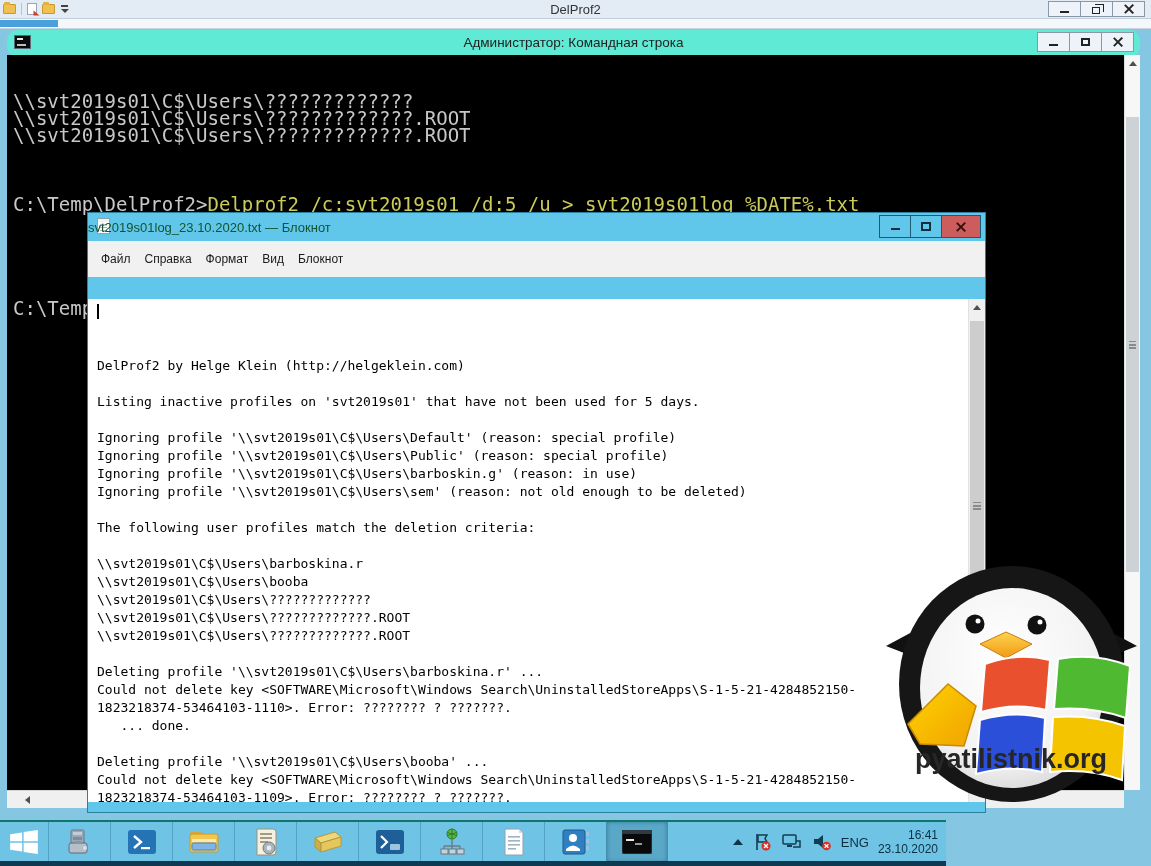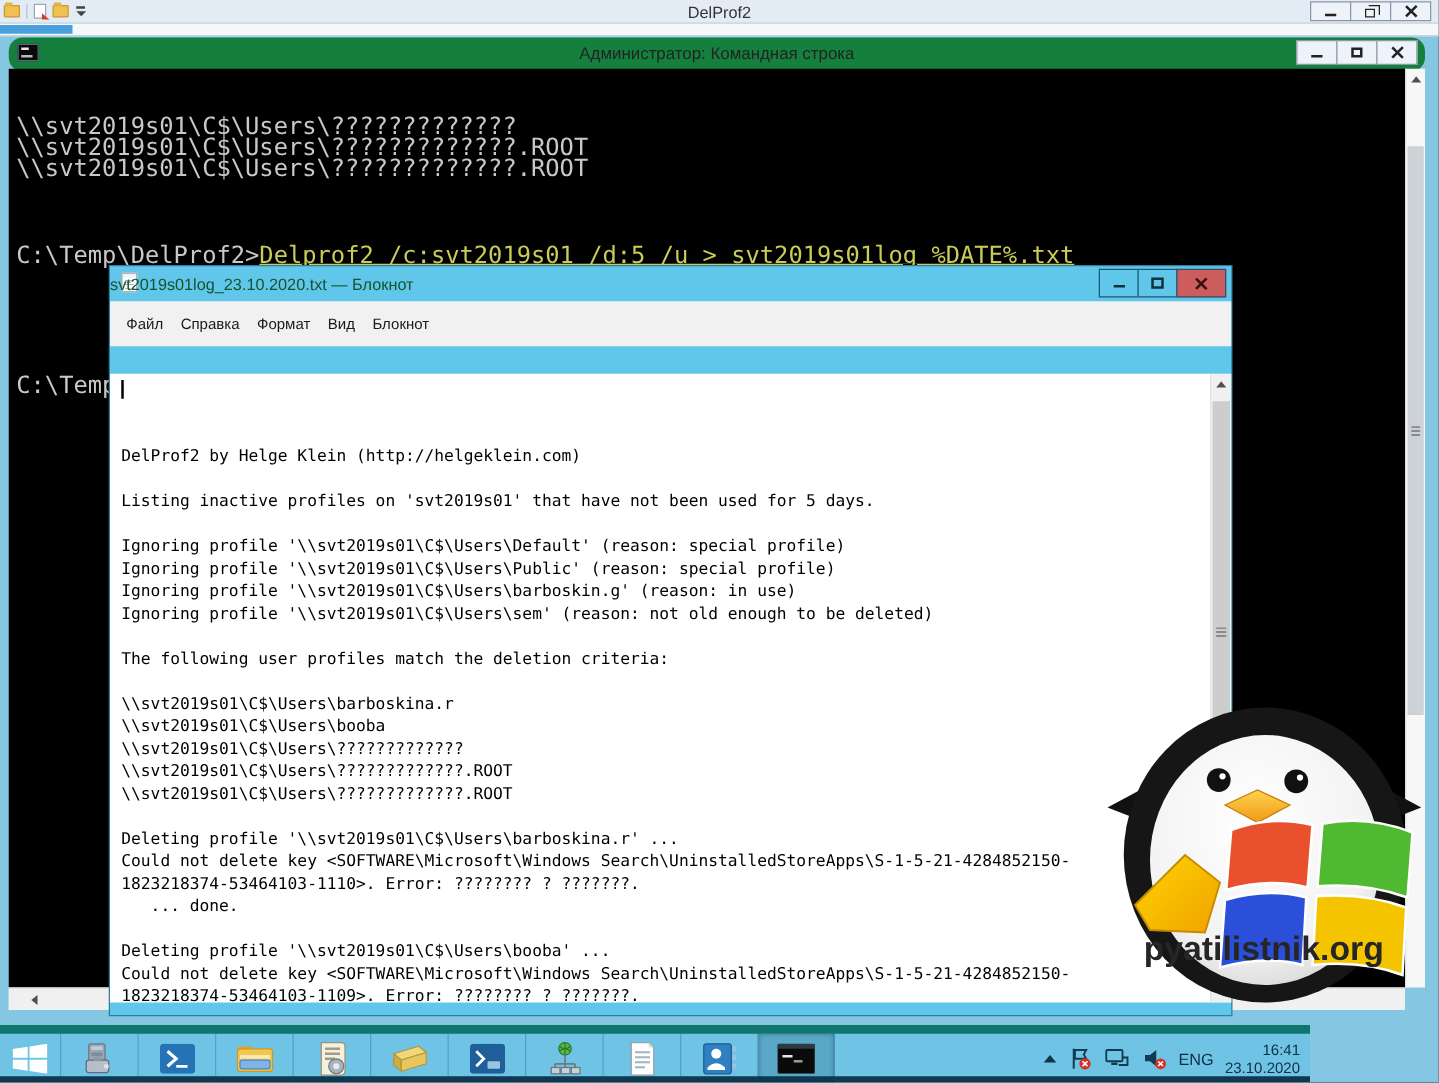"Администратор: Командная строка" .cmd-titlebar { background: #15803d -> #5eead4 }
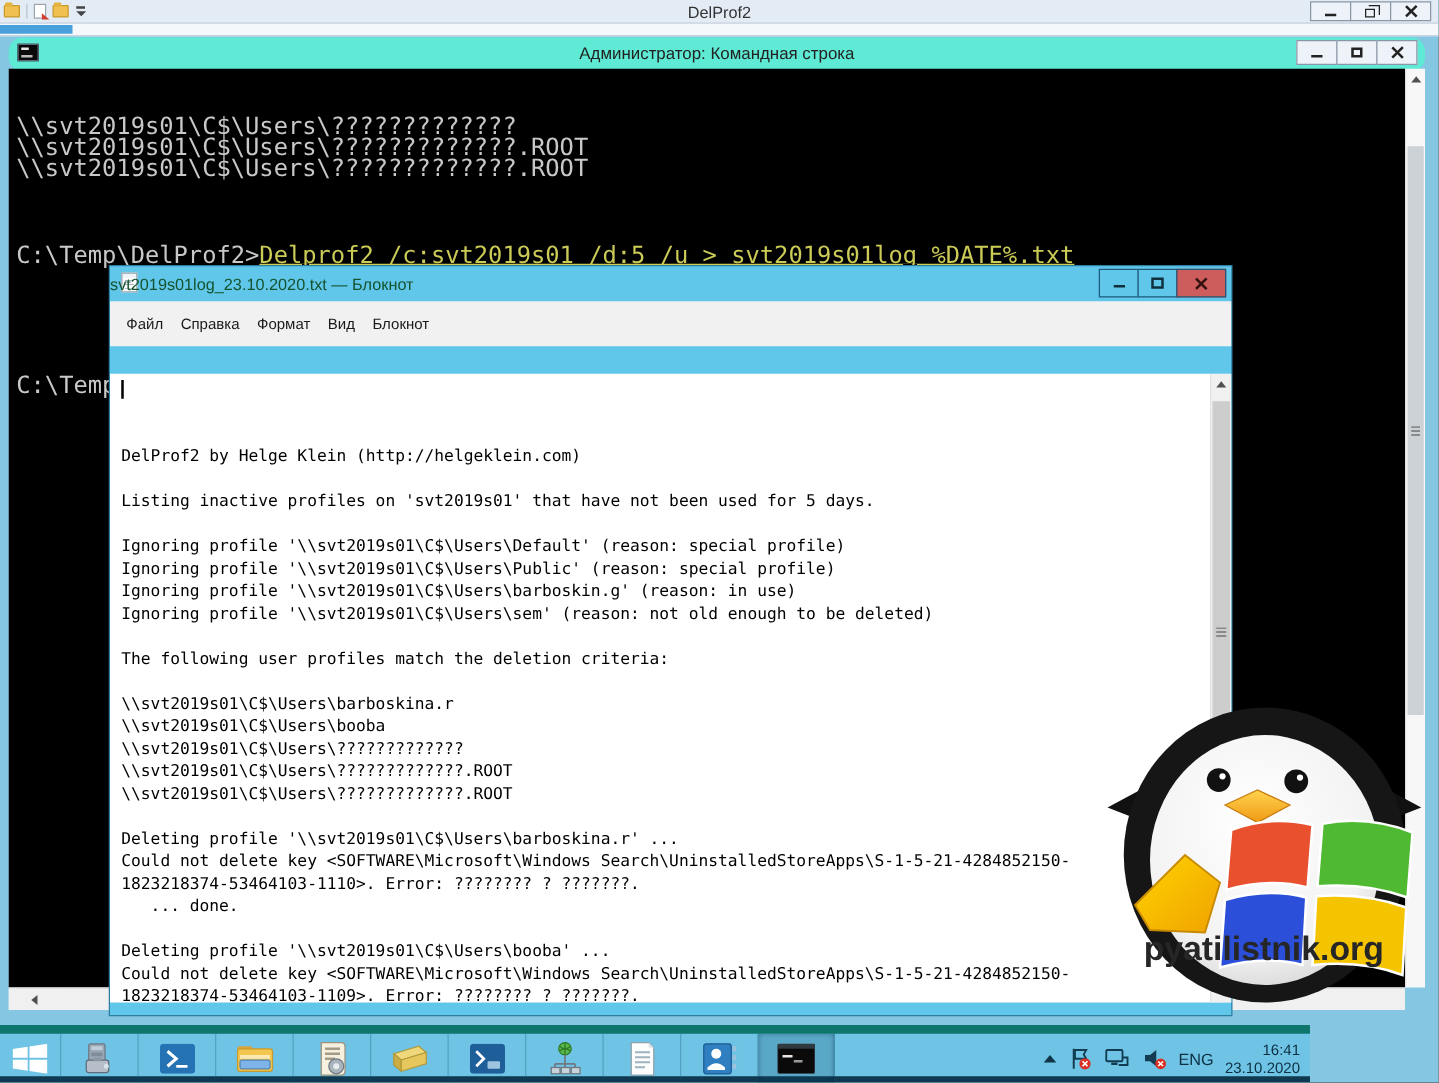"ENG" .taskbar { border-top: 7px solid #0f766e -> 2px solid #0f766e; width: 1048px -> 946px }
